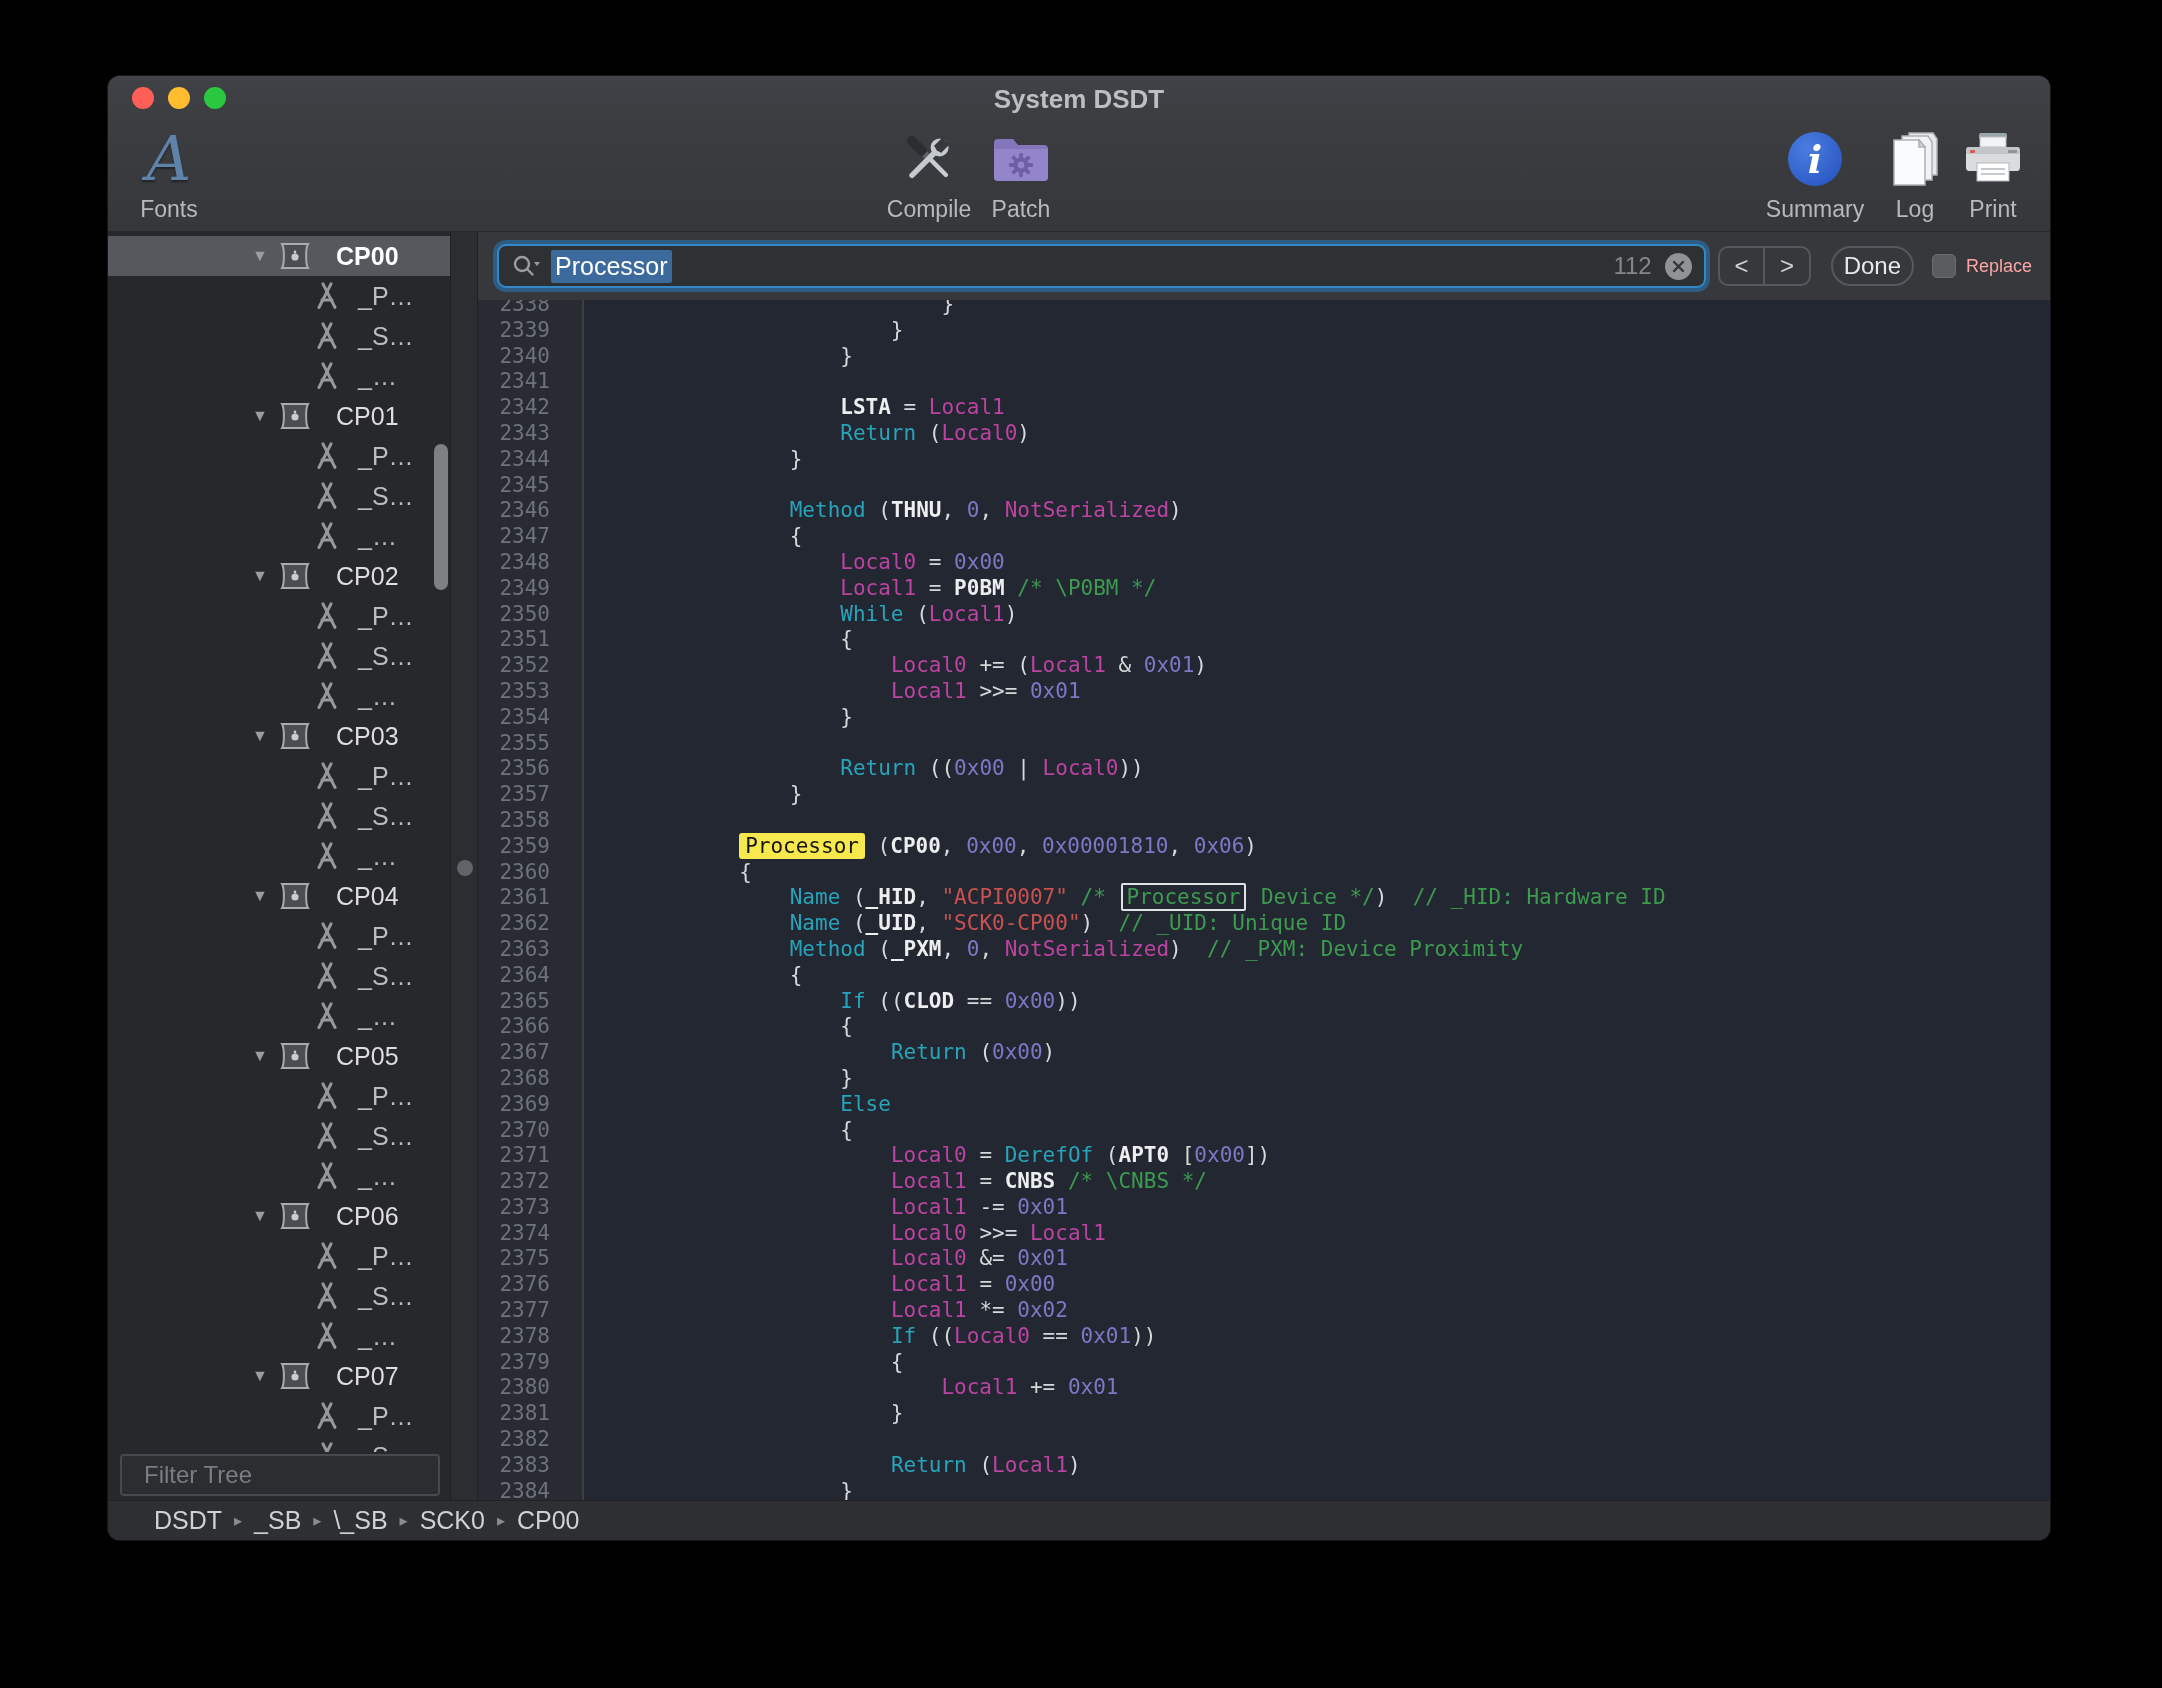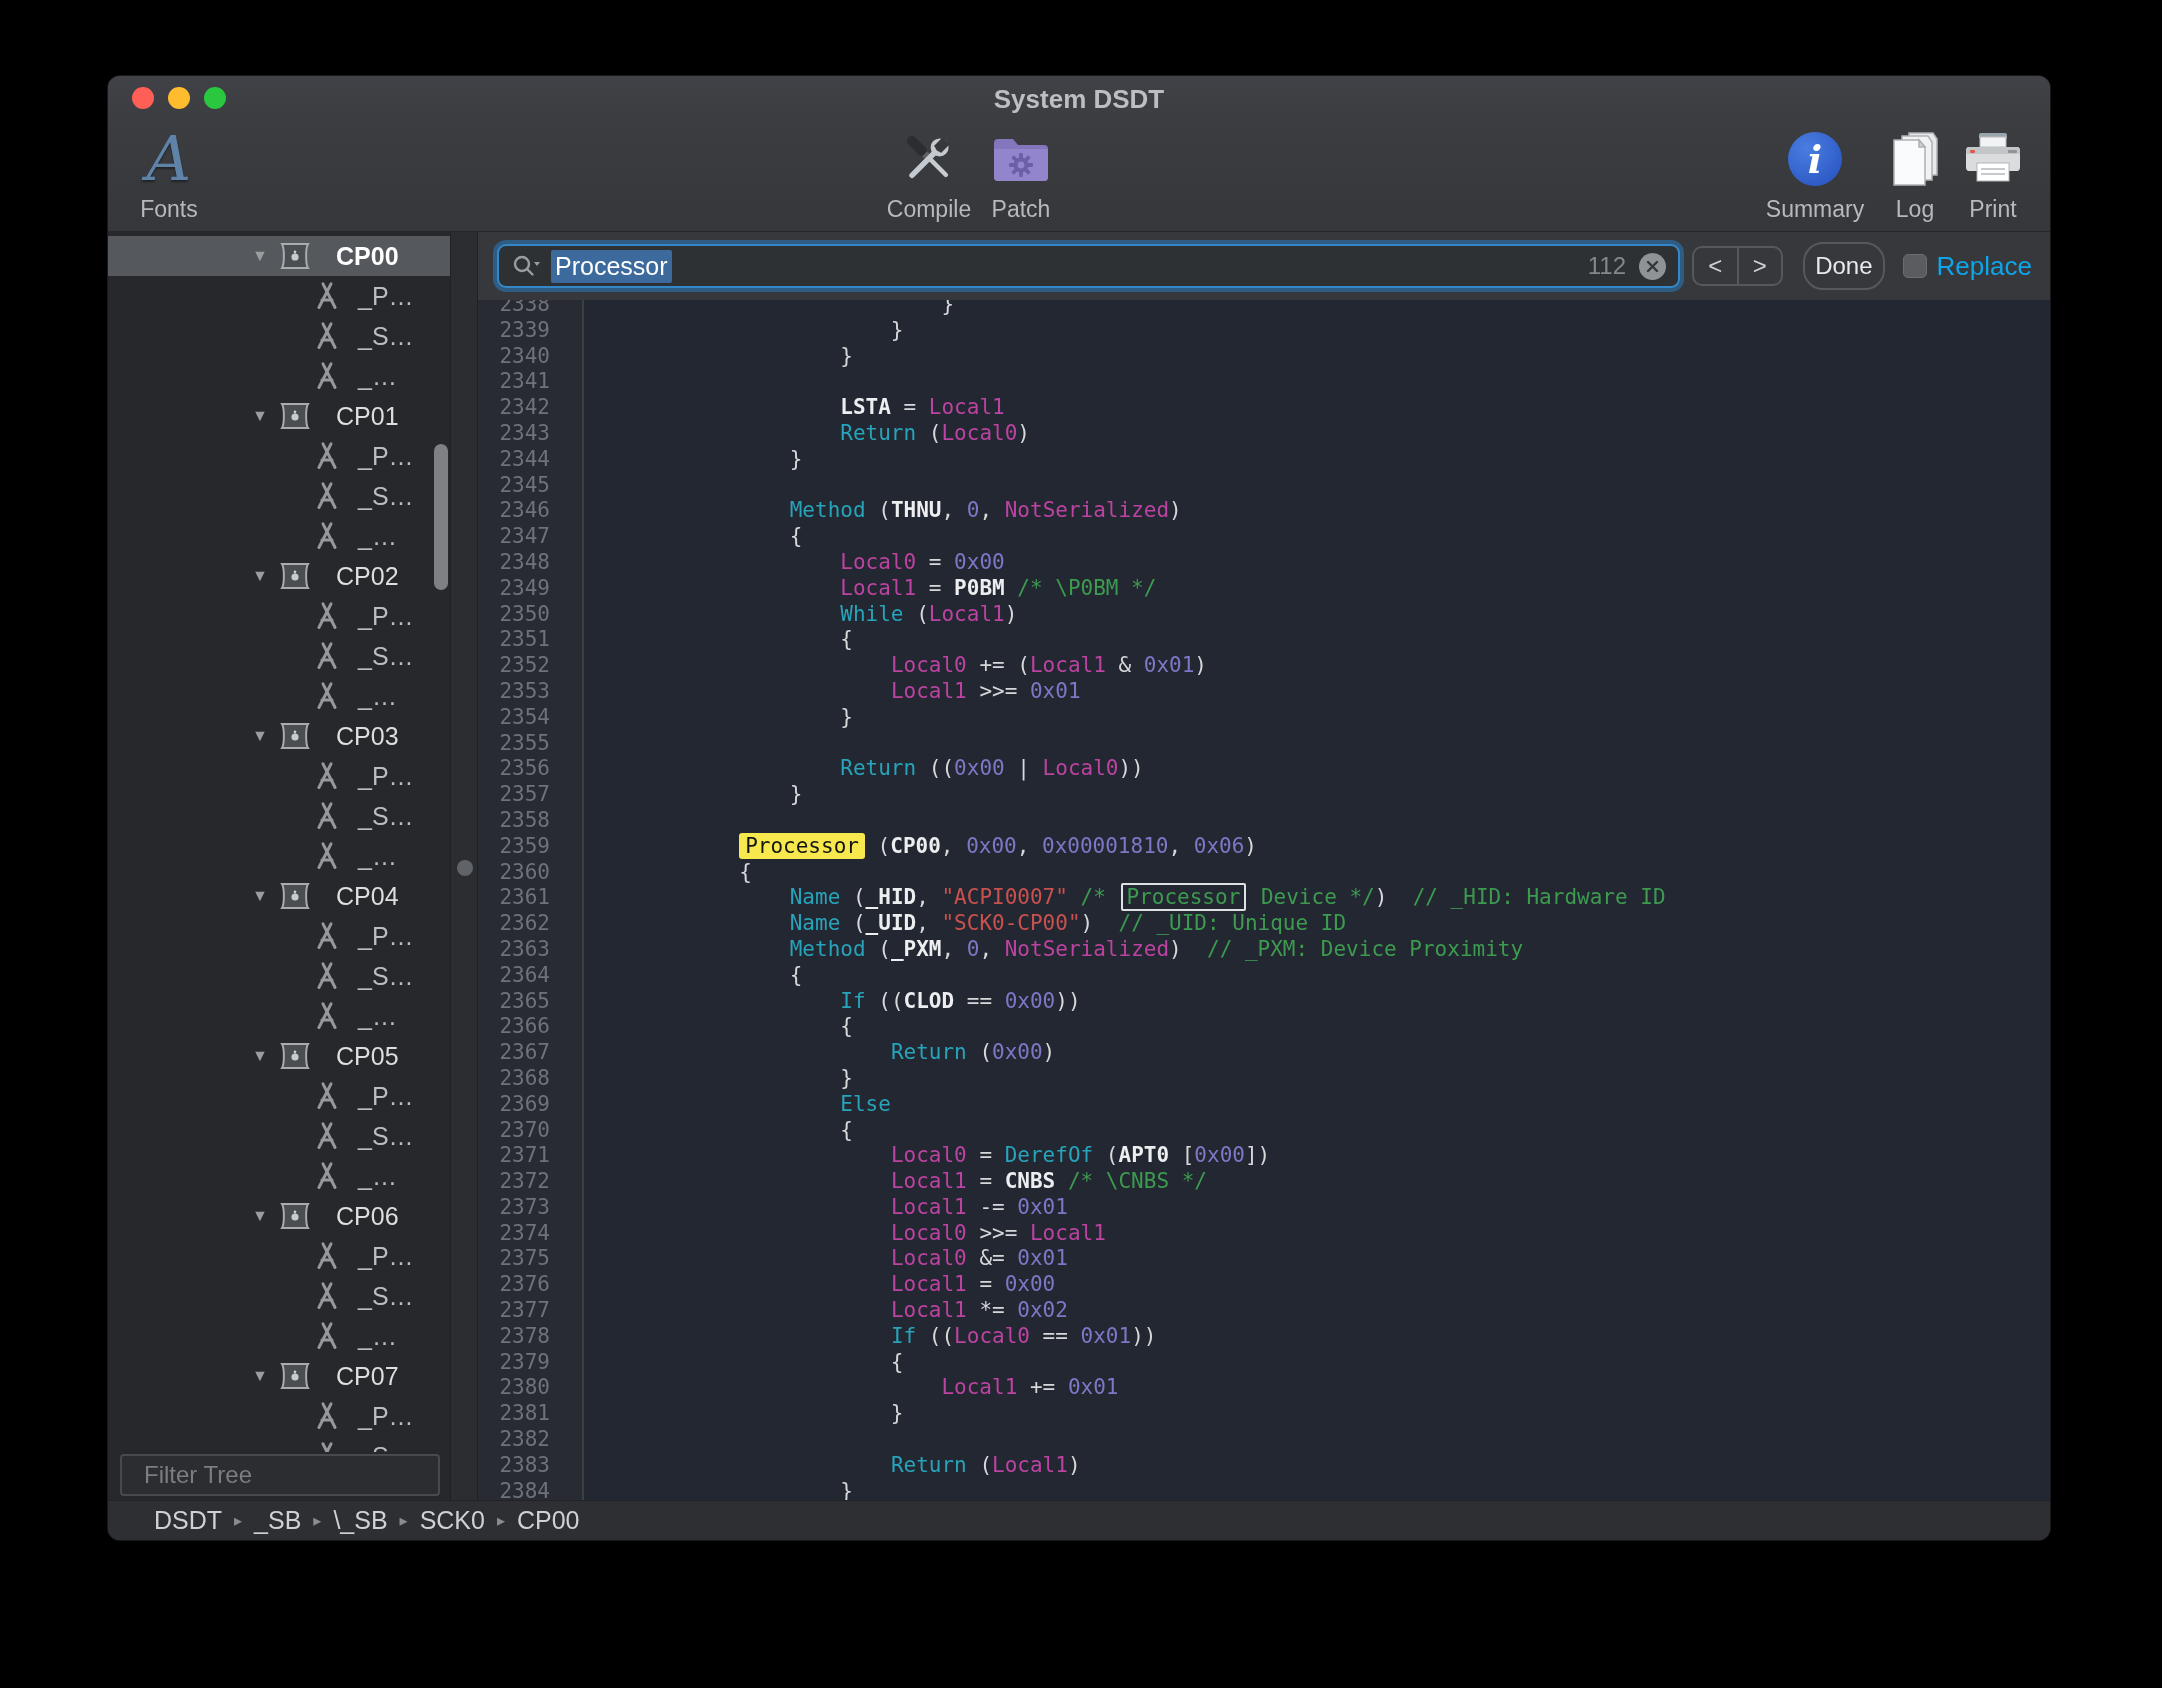"Done" .done-btn { height: 48px -> 40px }
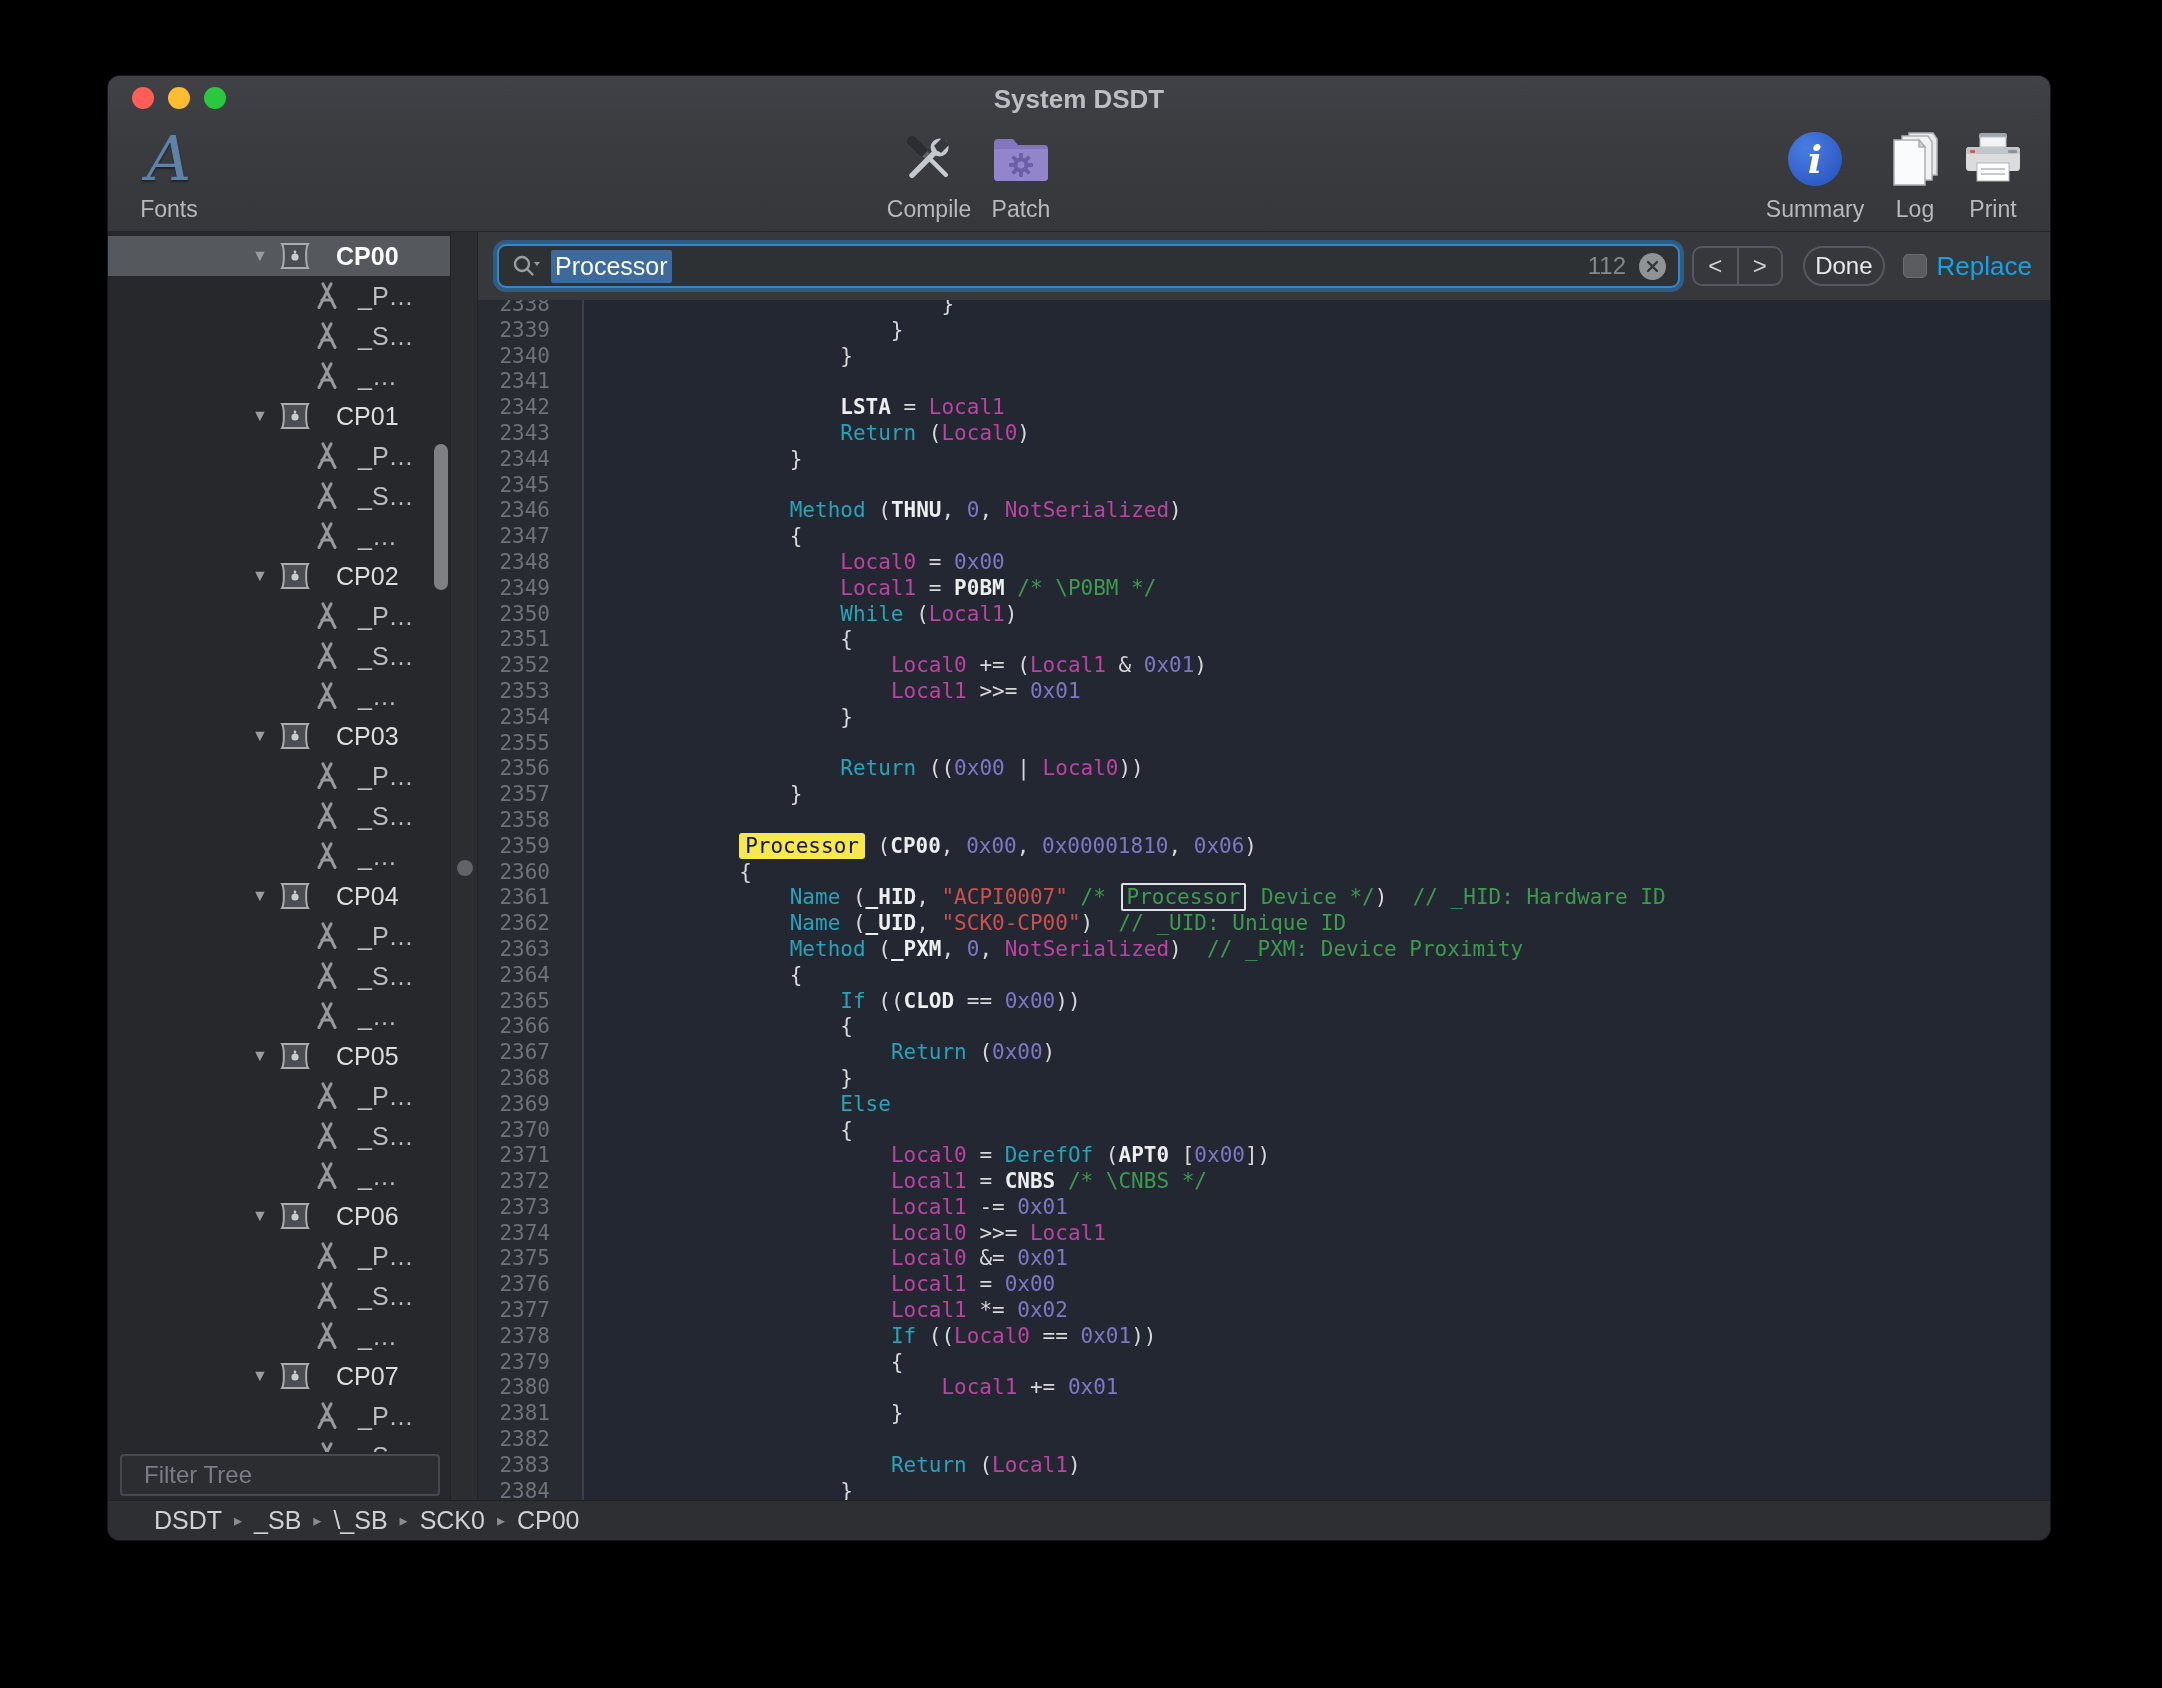"Replace" .replace-label { color: #0ea5e9 -> #fca5a5; font-size: 26px -> 18px }
